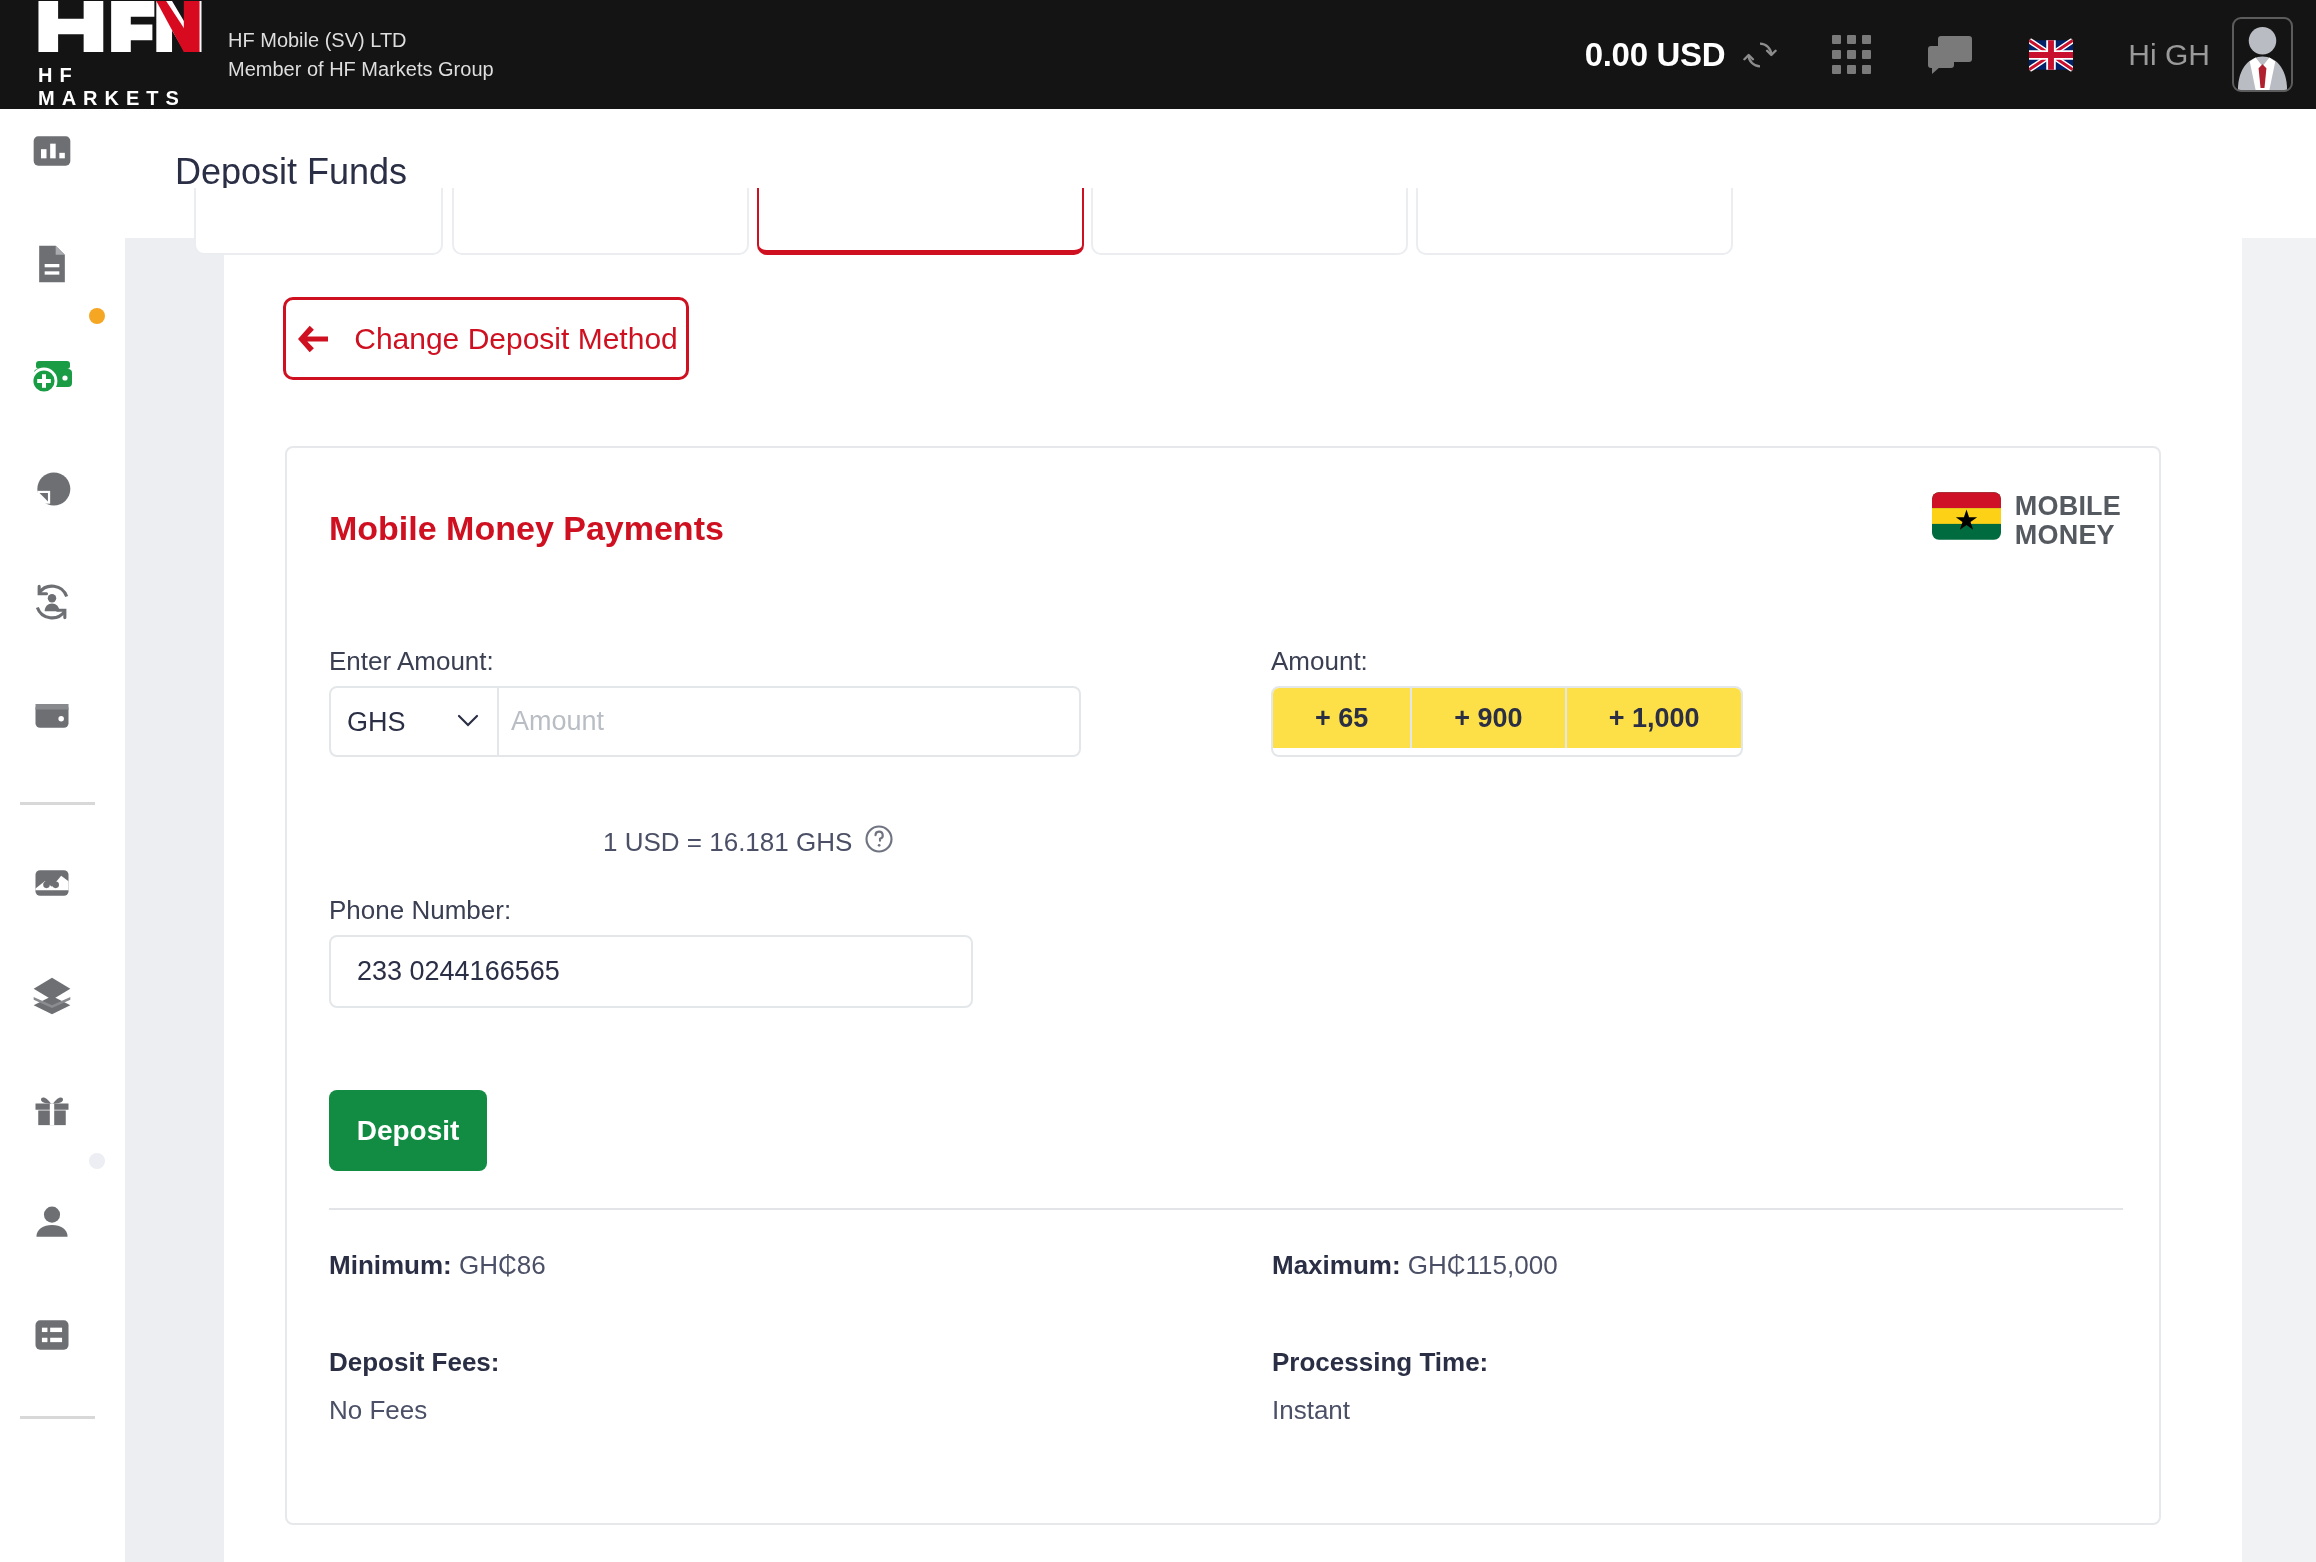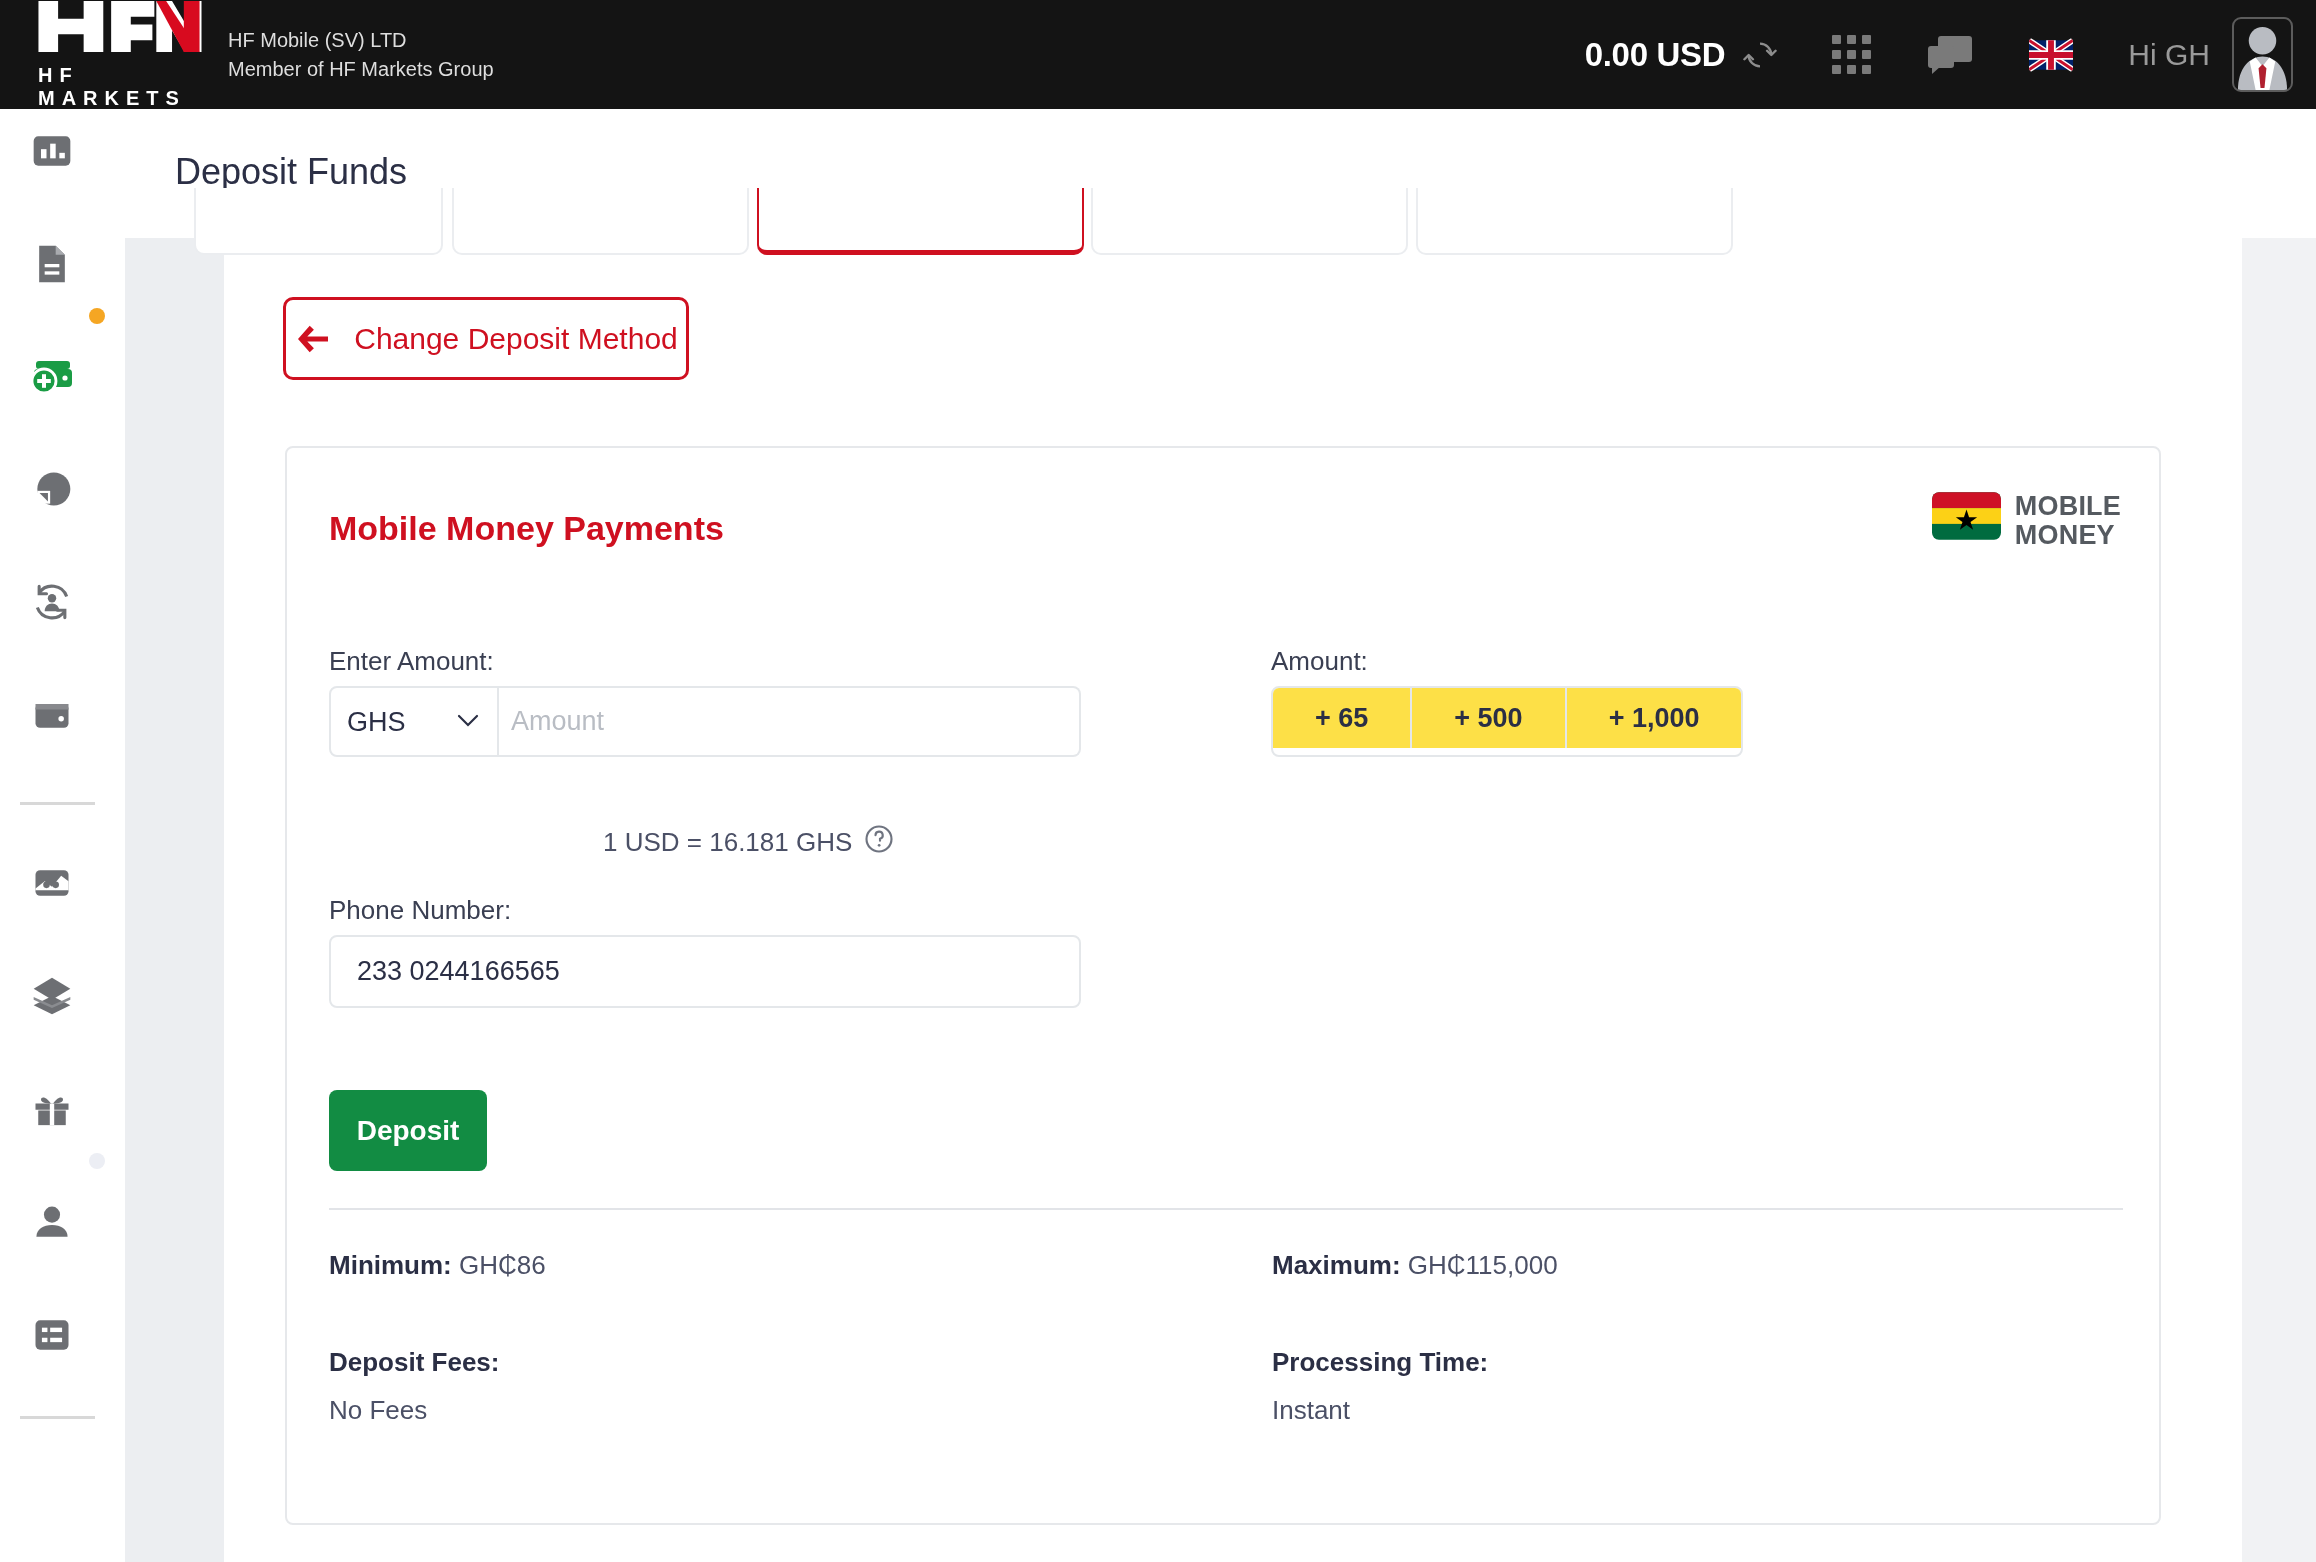"+ 500" button.quick-btn { text: 500 -> 900 }
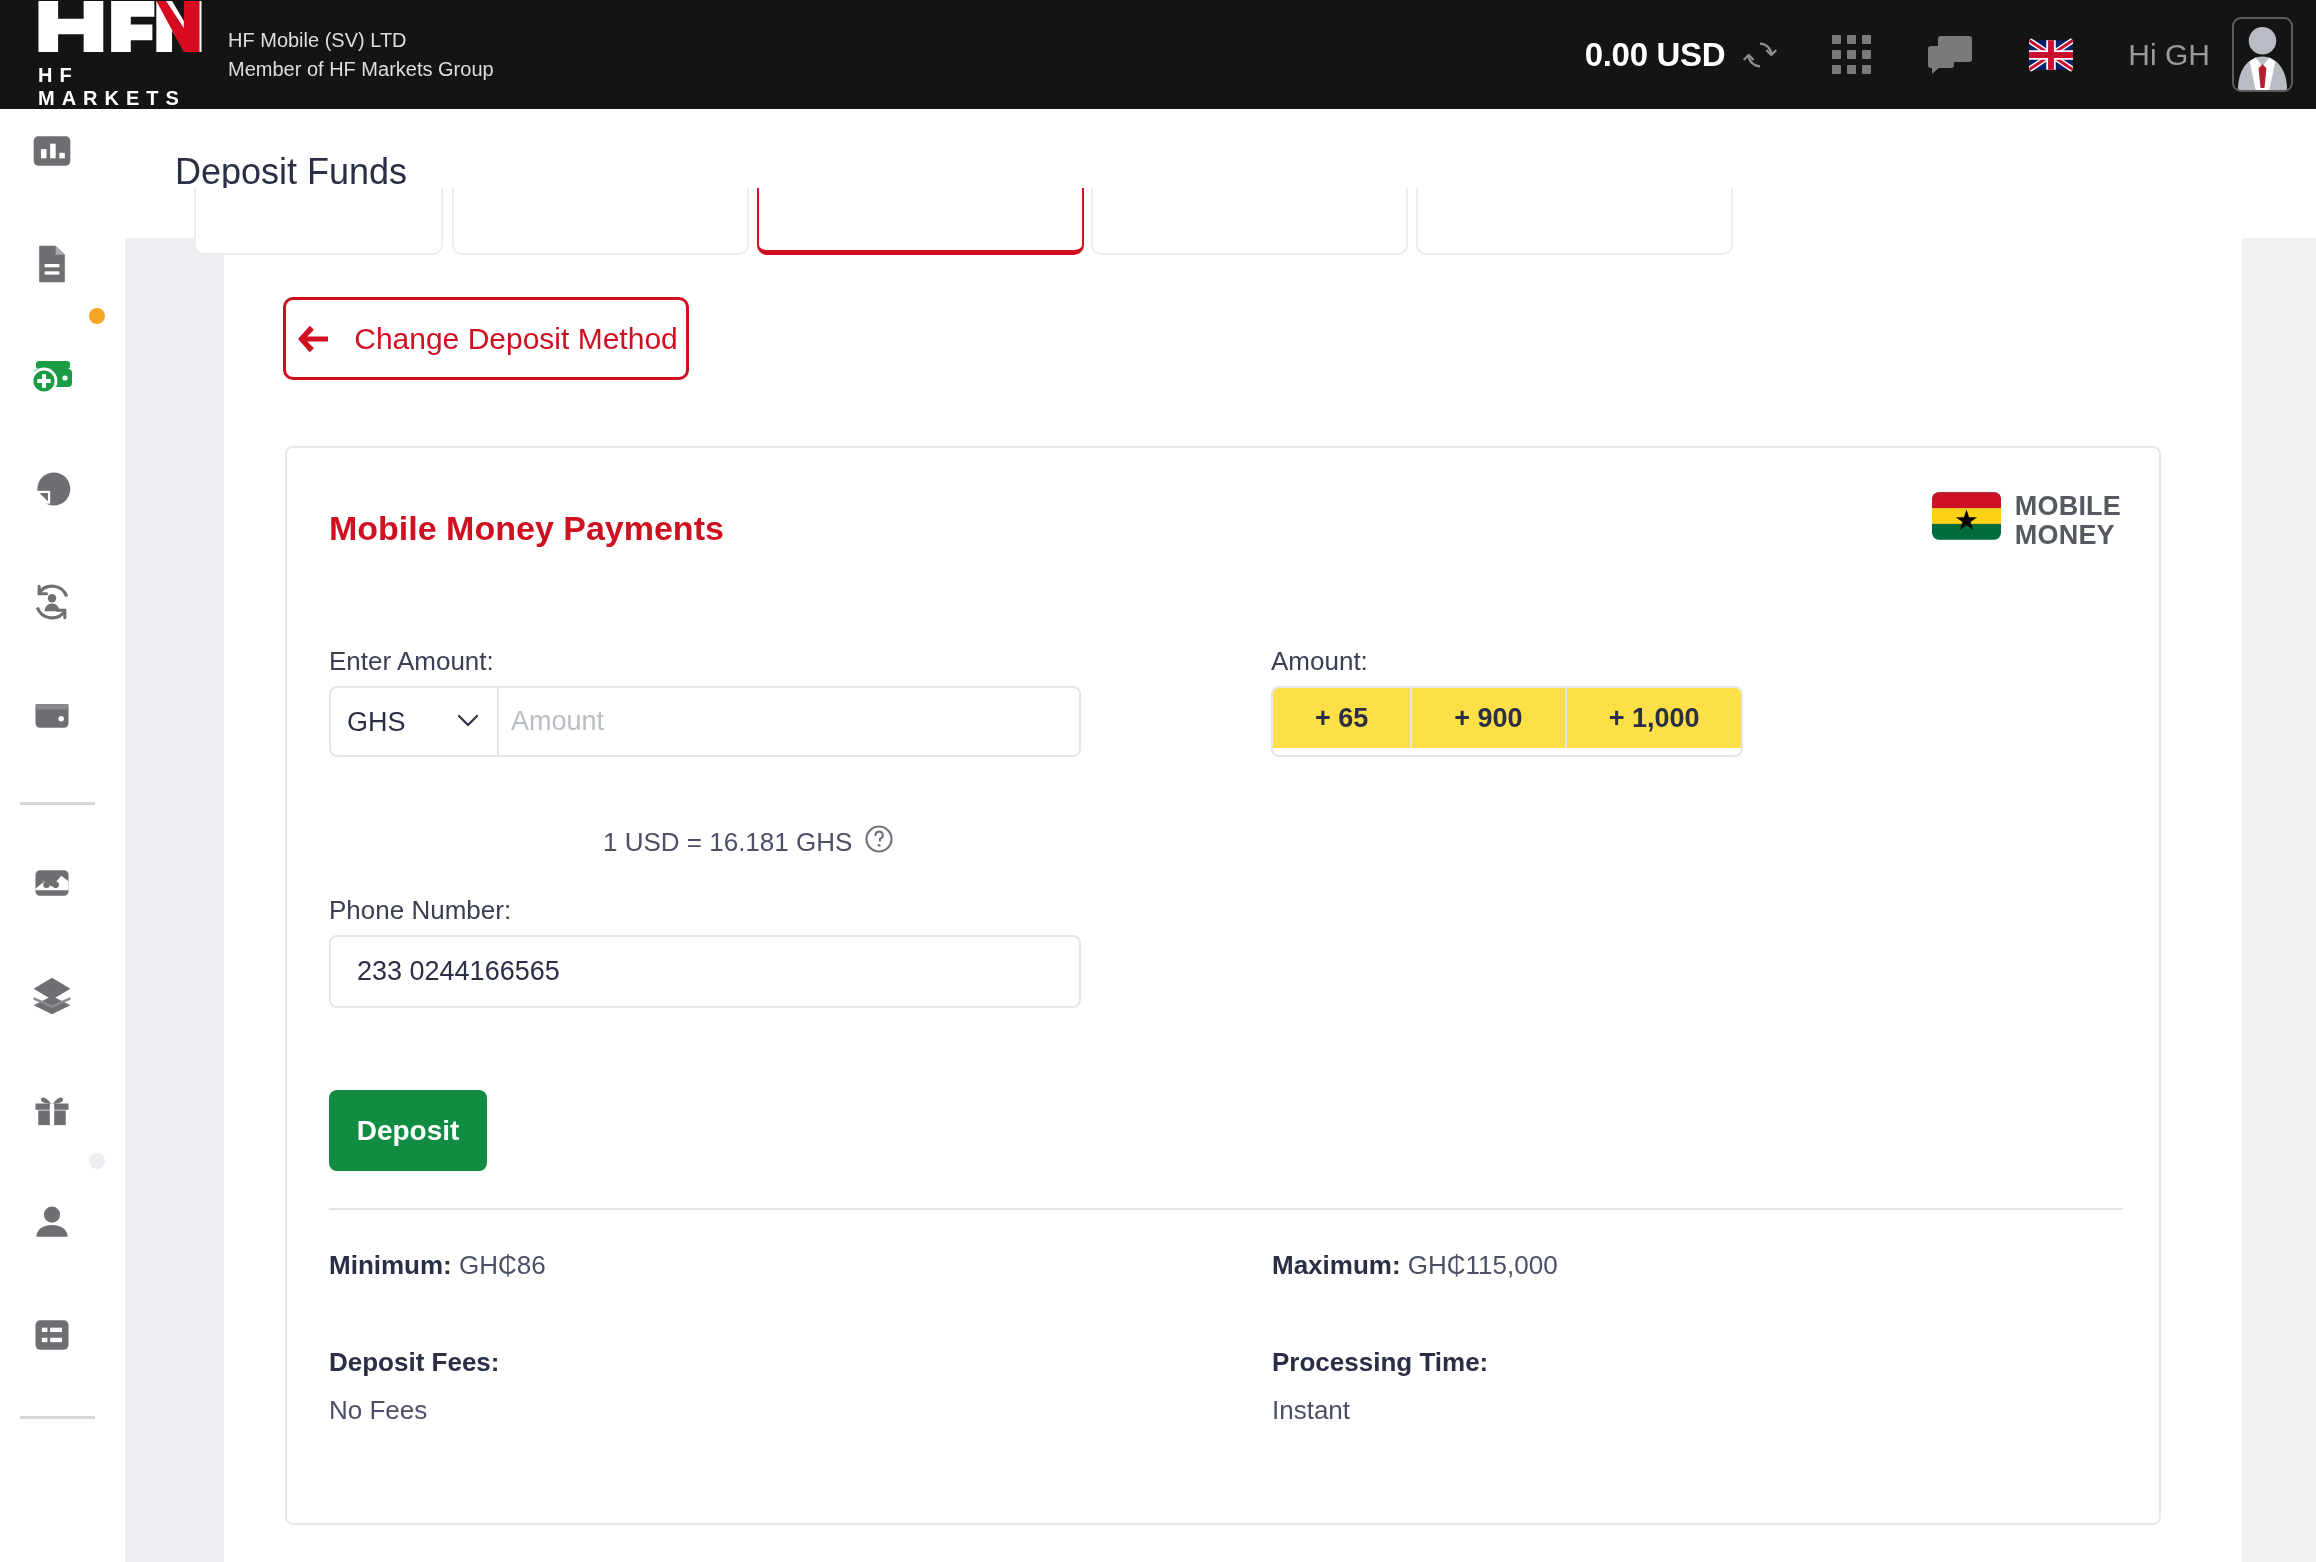"233 0244166565" .phone-input { width: 752px -> 644px }
